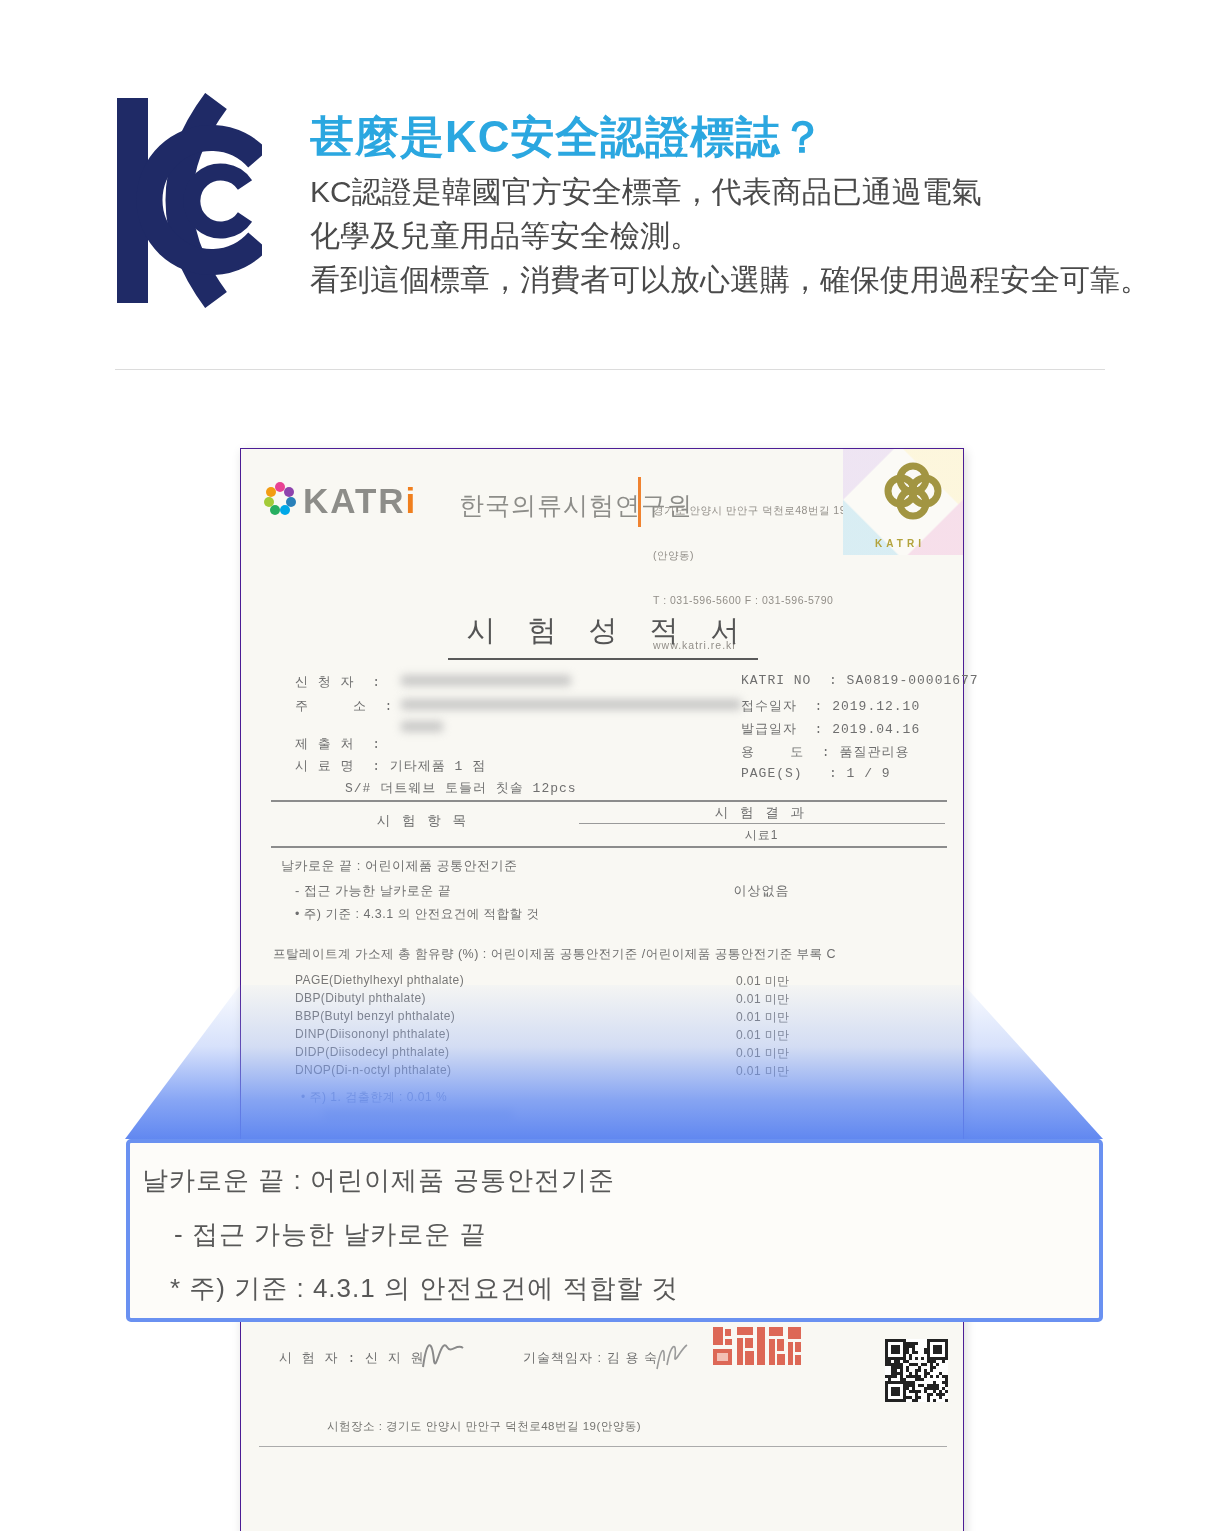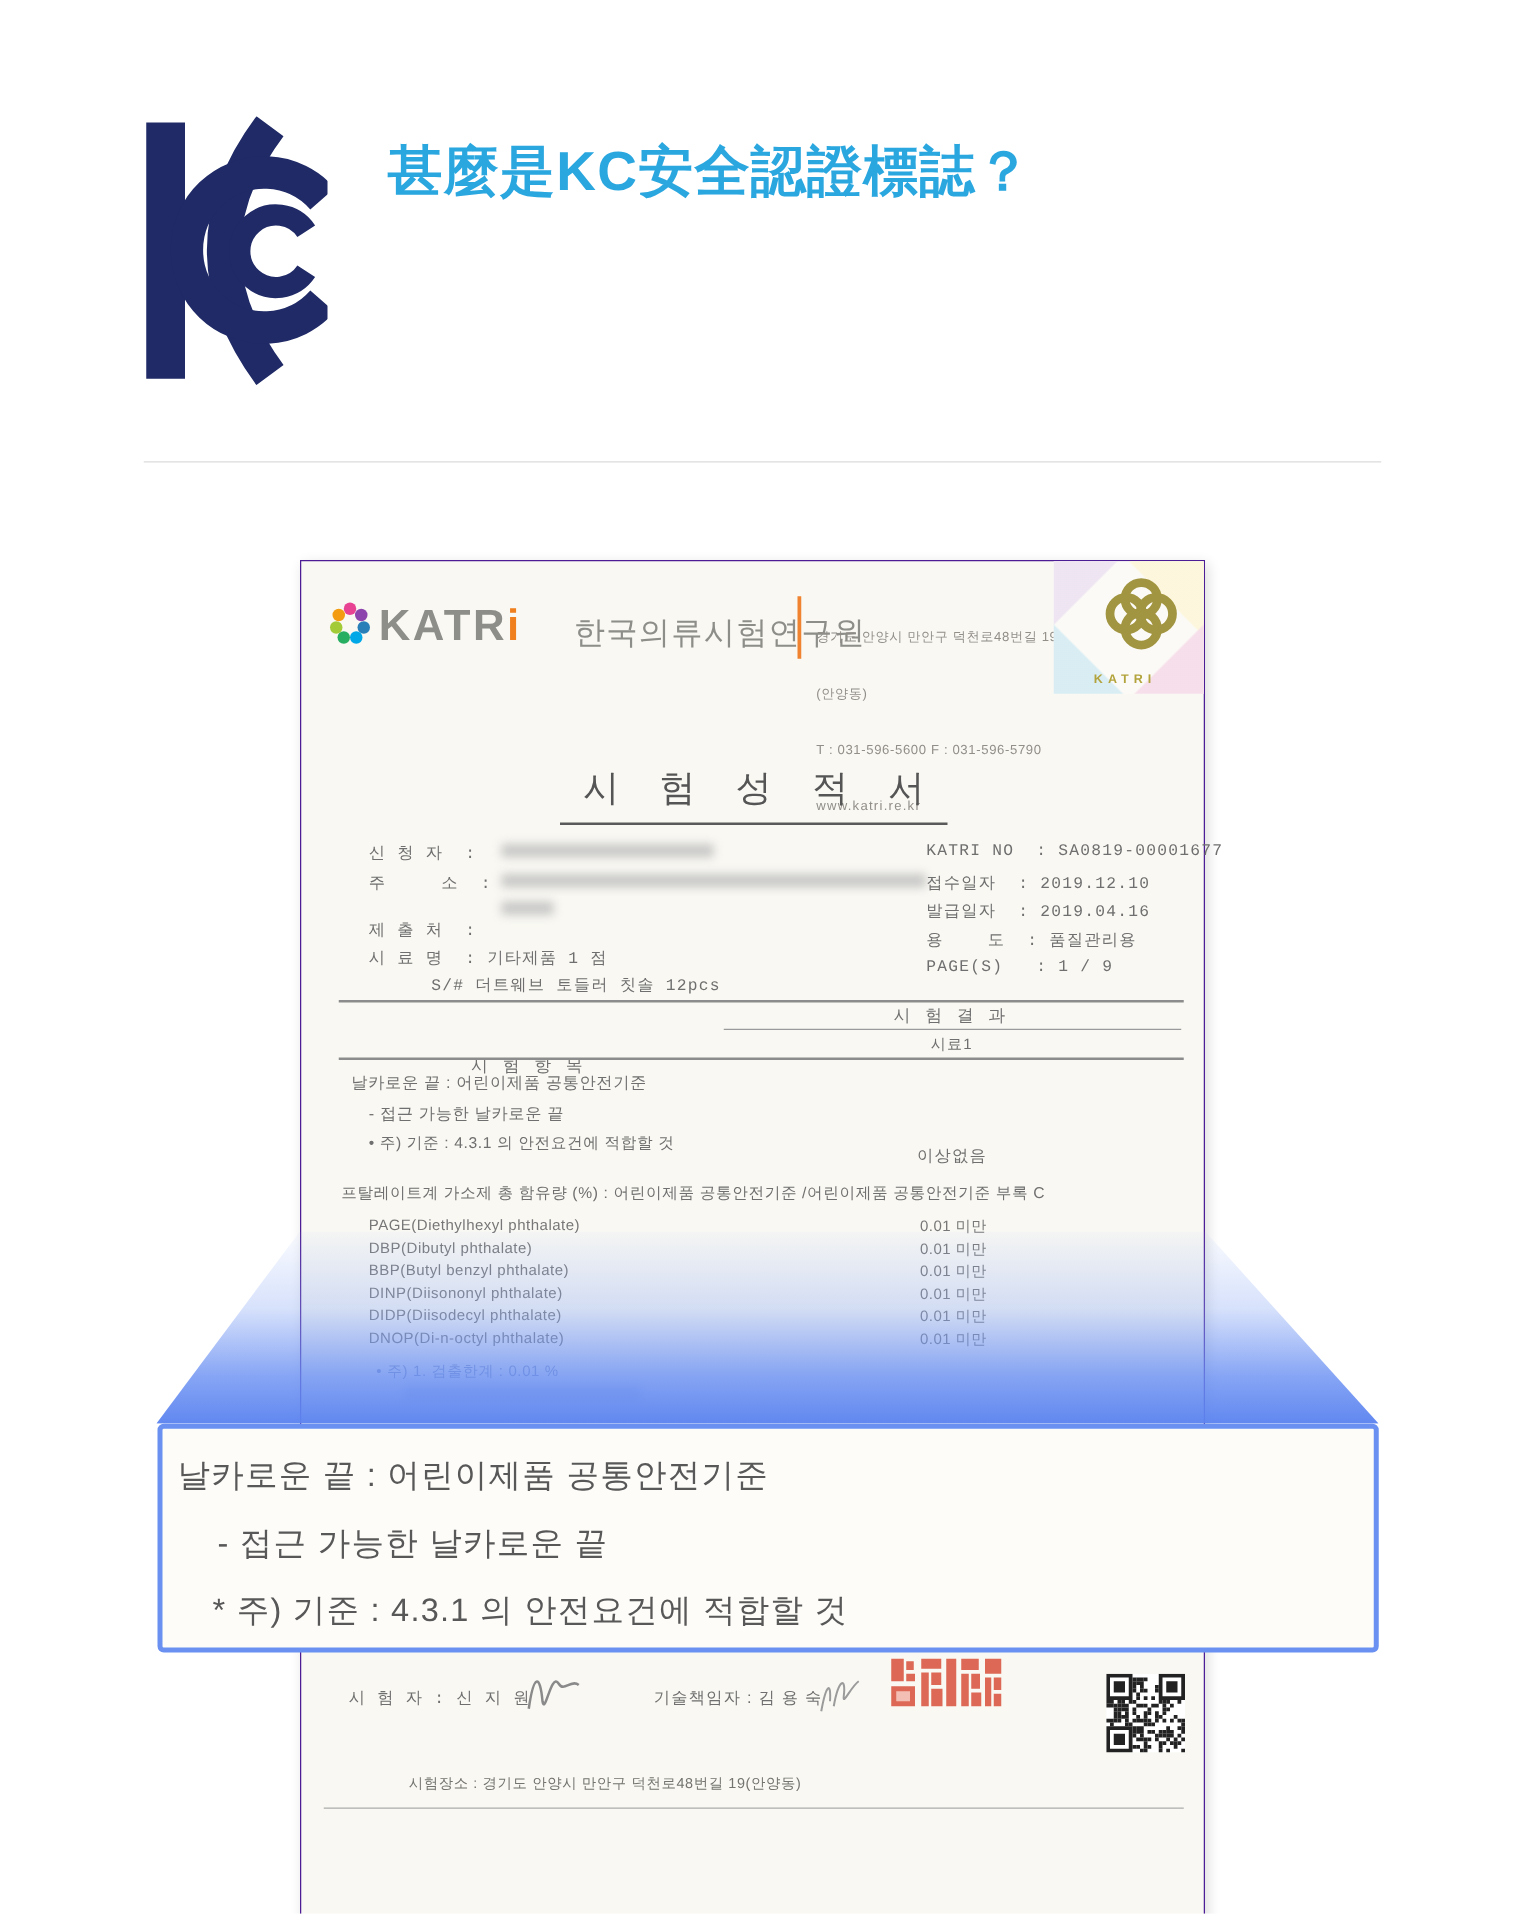"KC認證是韓國官方安全標章，代表商品已通過電氣" div.intro-body { html: none -> <div> <div>KC認證是韓國官方安全標章，代表商品已通過電氣</div> <div>化學及兒童用品等安全檢測。</div> <div>看到這個標章，消費者可以放心選購，確保使用過程安全可靠。</div> </div> }
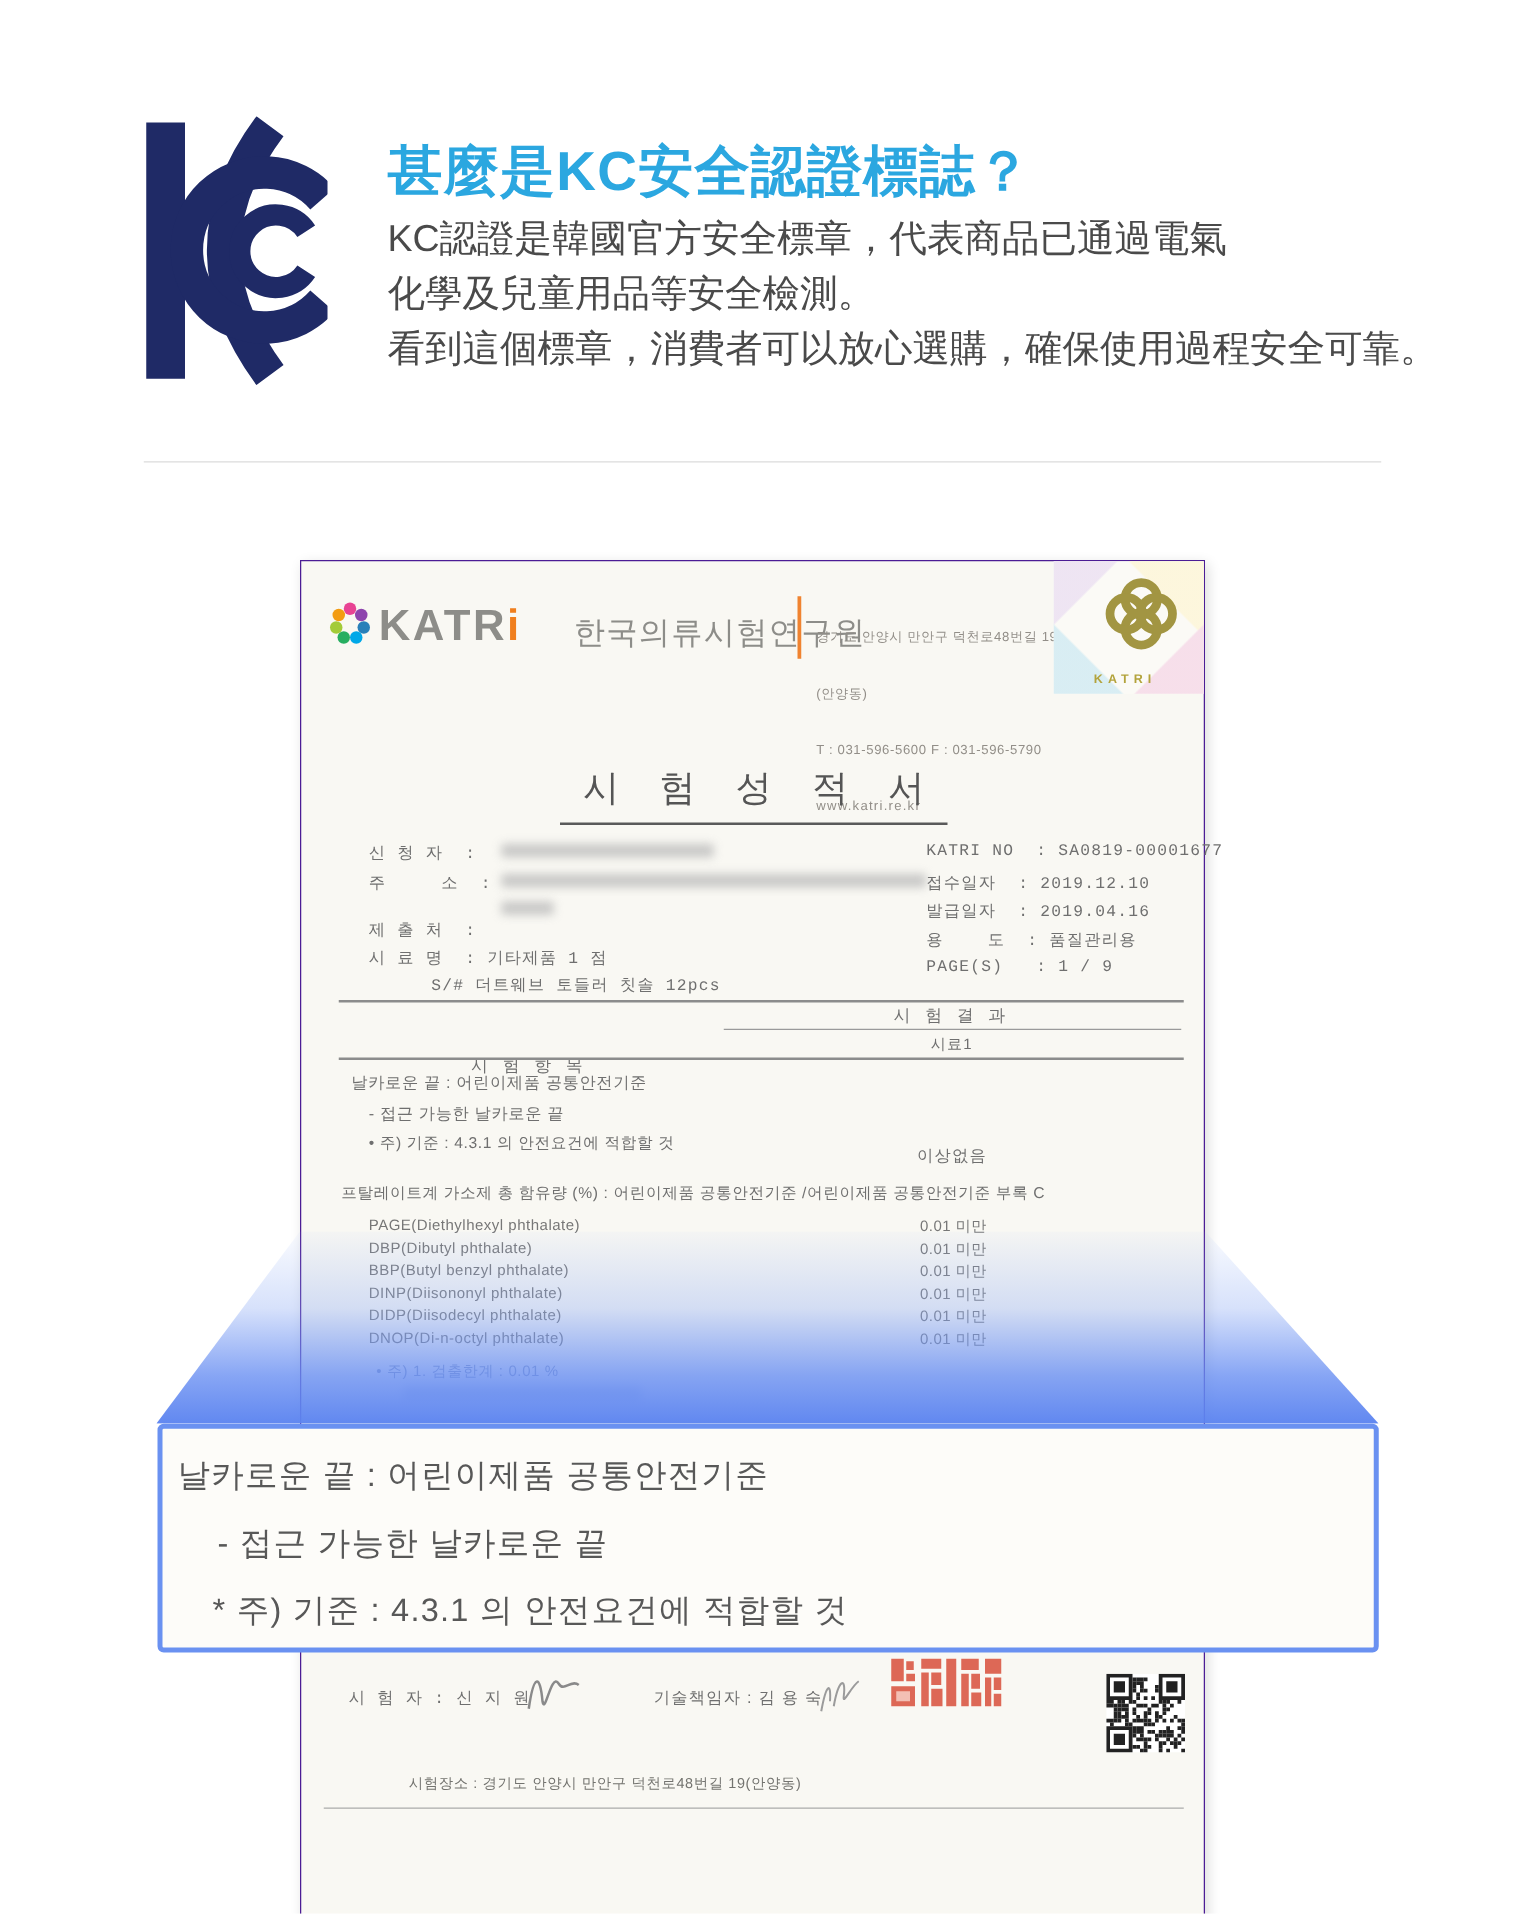"시 험 항 목" div.tbl-h { margin-top: 32px -> none }
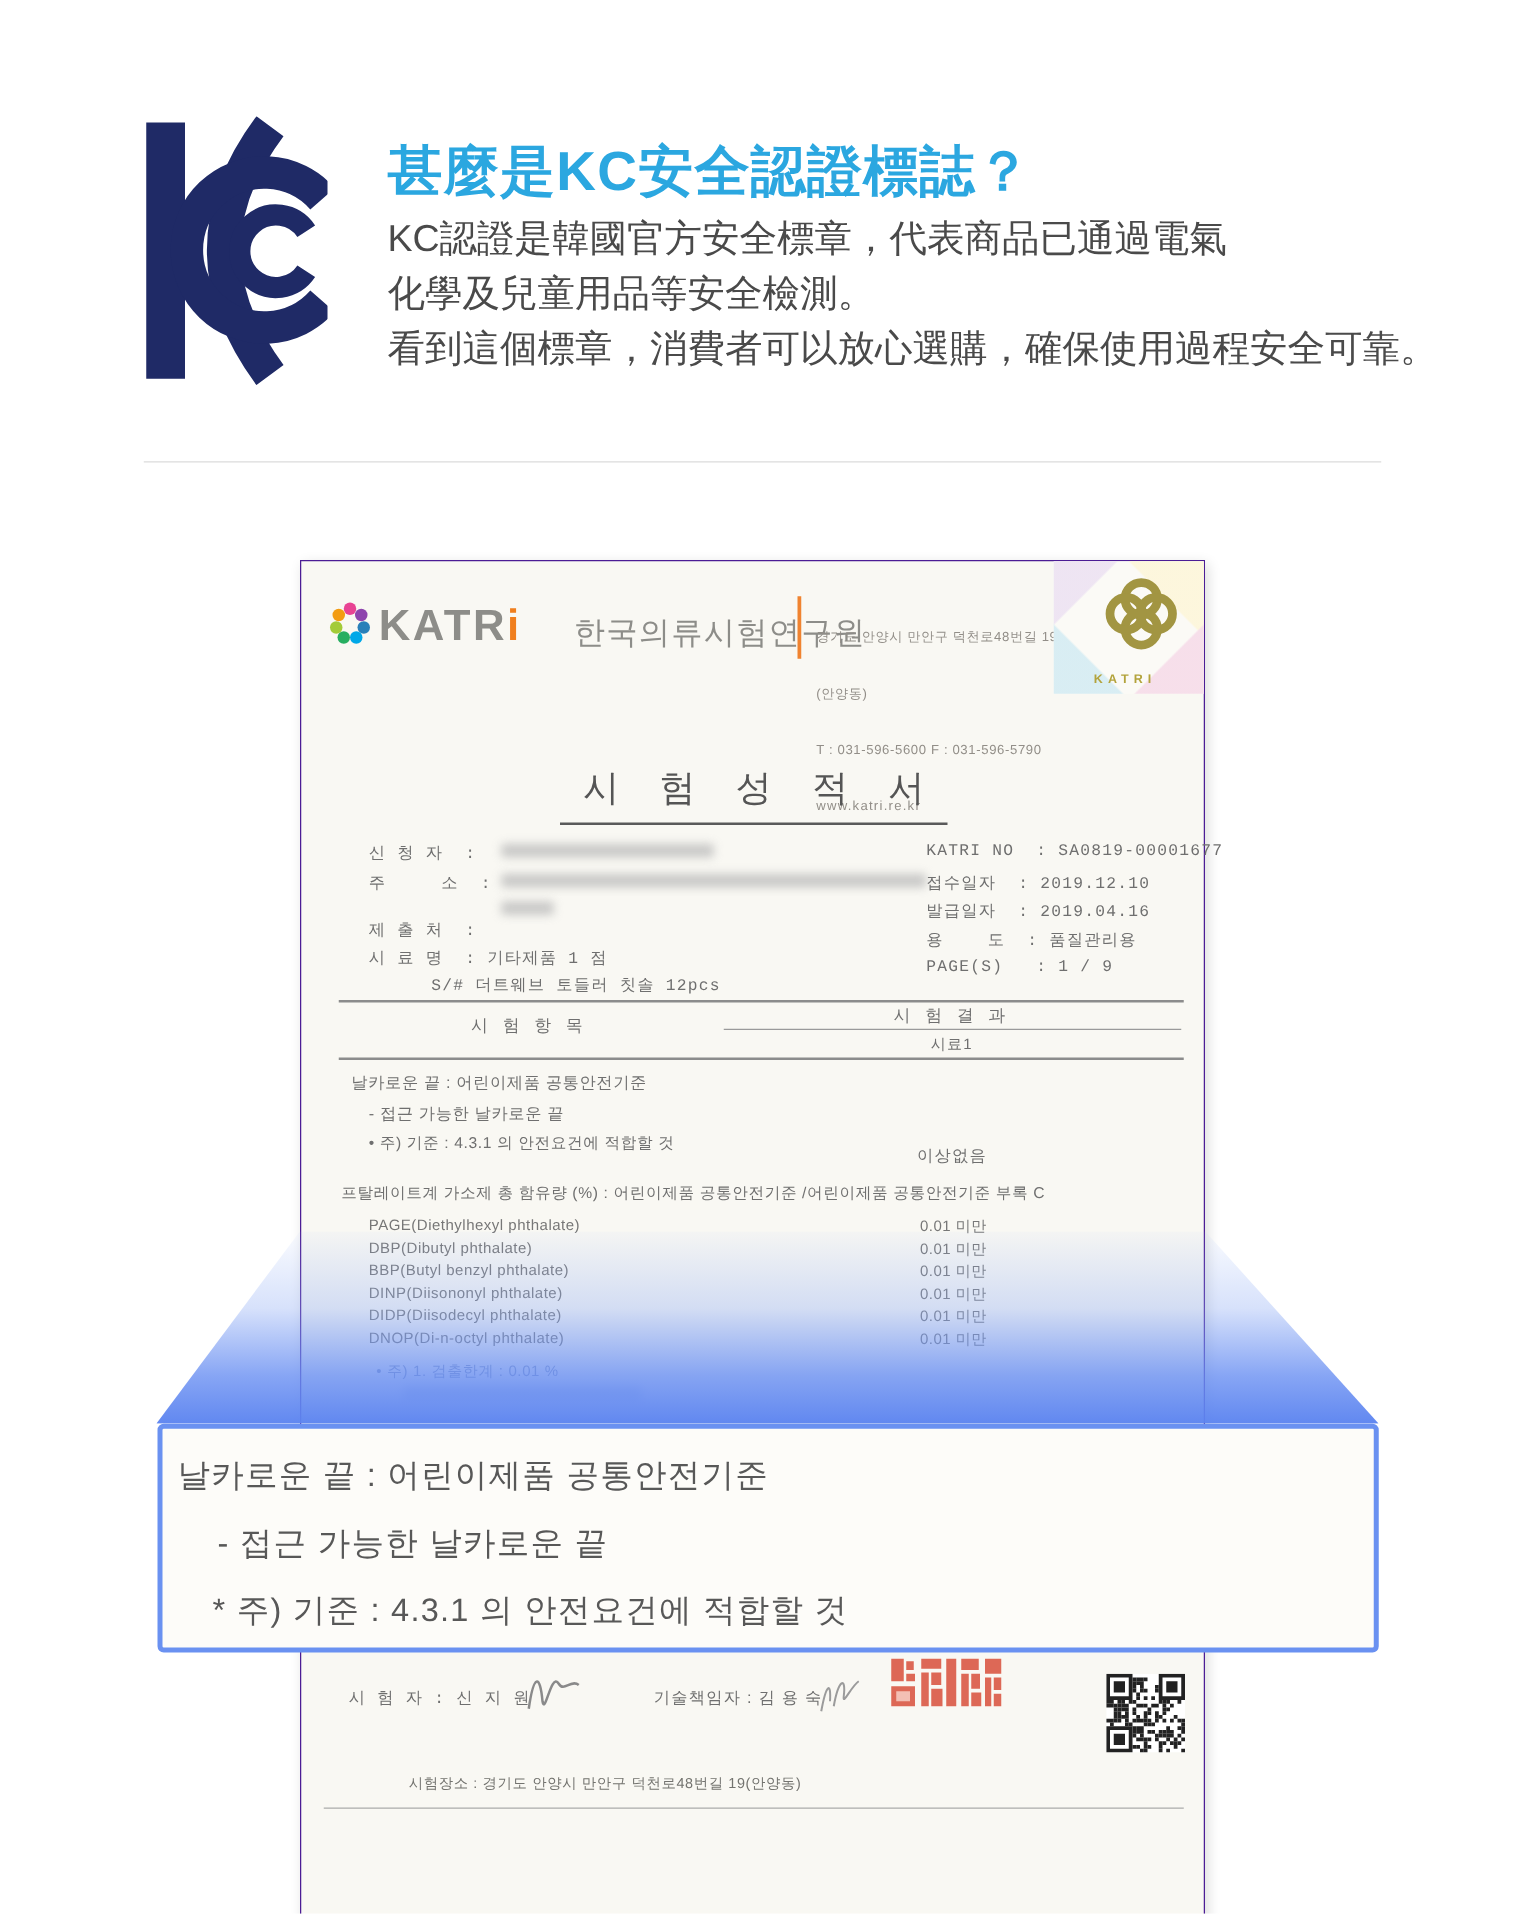"이상없음" div.row-result { margin-top: 34px -> none }
